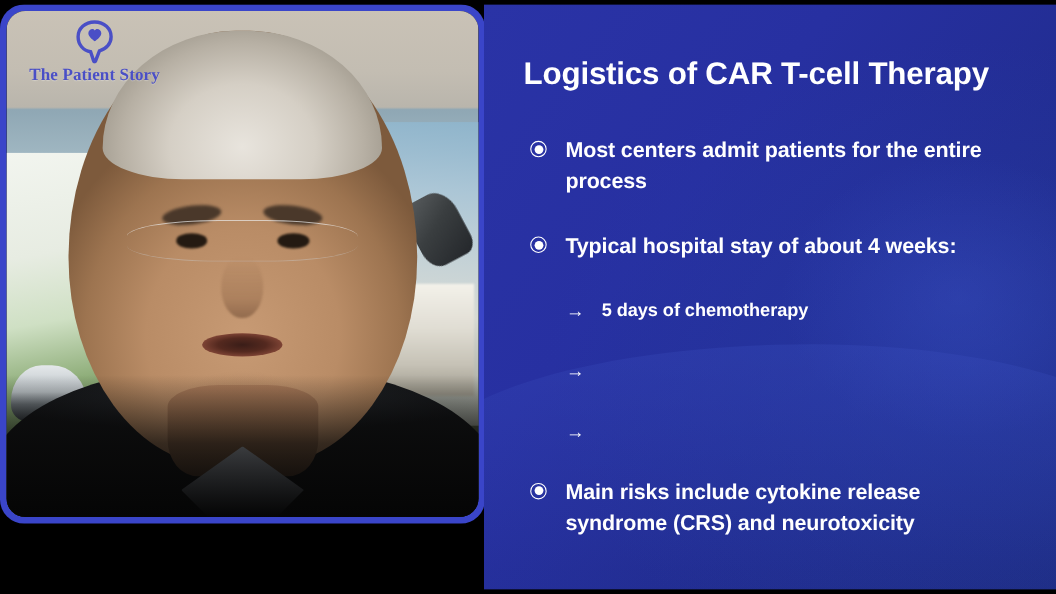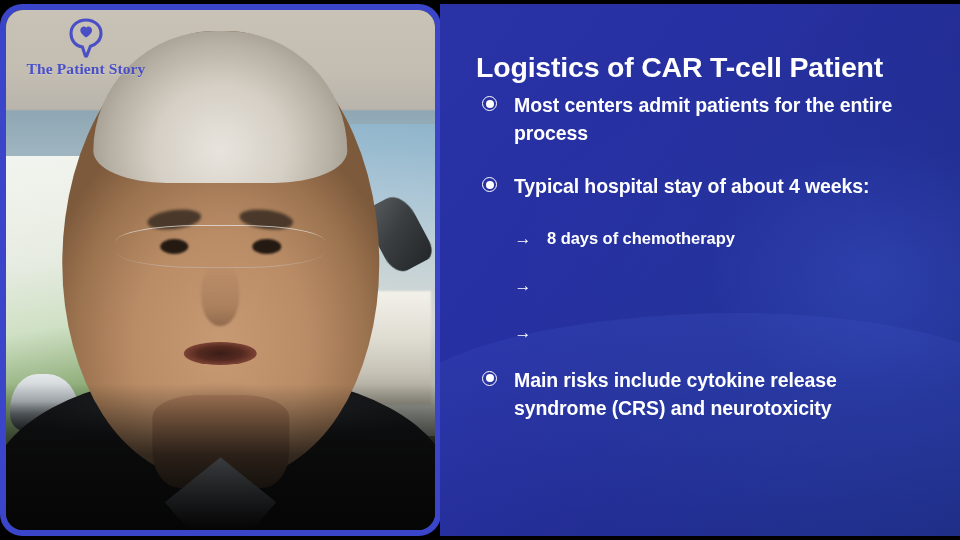"The Patient Story" #video-panel { height: 532px -> 472px }
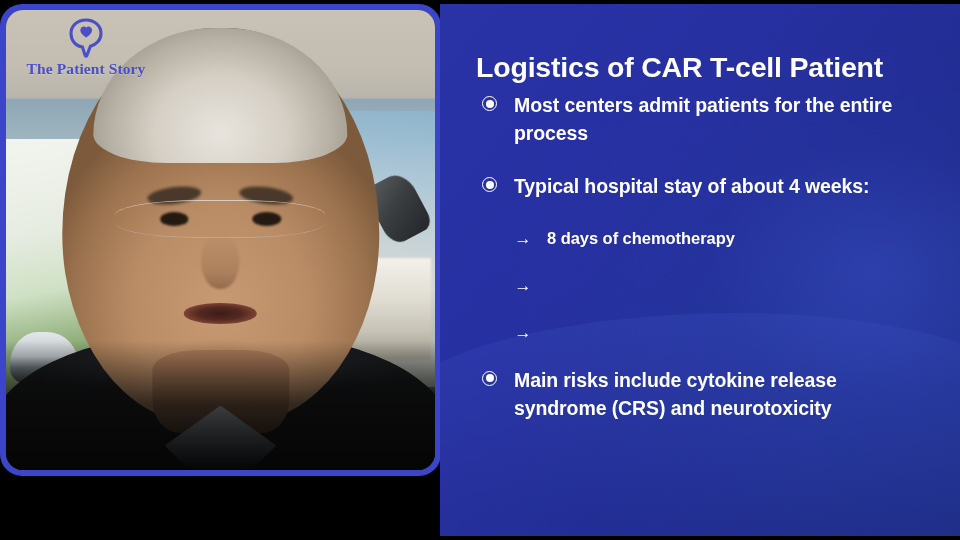"Logistics of CAR T-cell Patient" h1 { text: Patient -> Therapy }
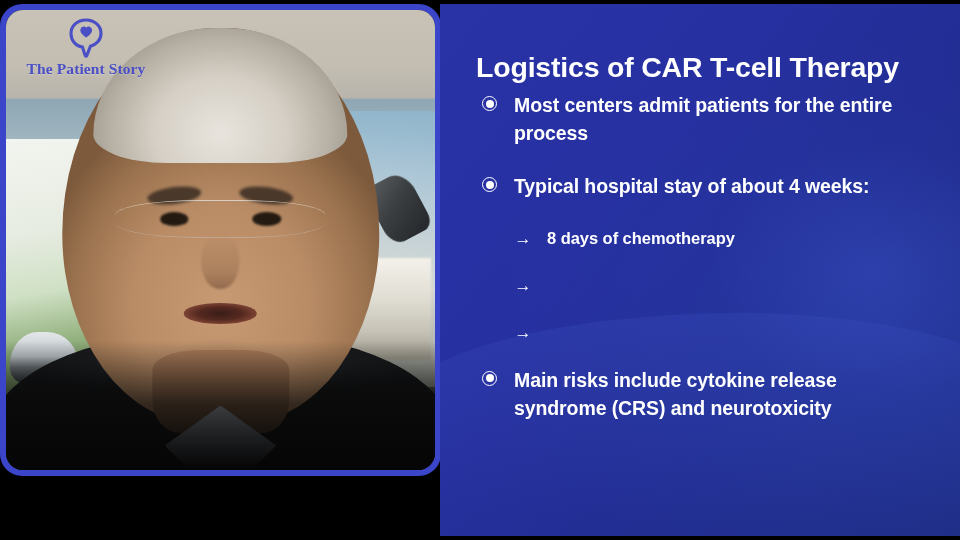"Most centers admit patients for" .bullet-row { margin-top: none -> 32px }
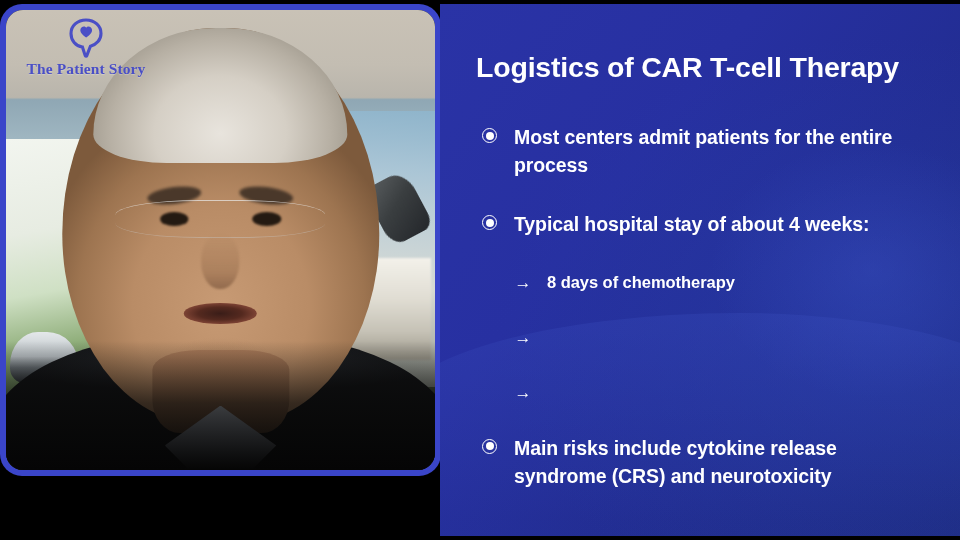"8 days of chemotherapy" span.bullet-text { text: 8 -> 5 }
